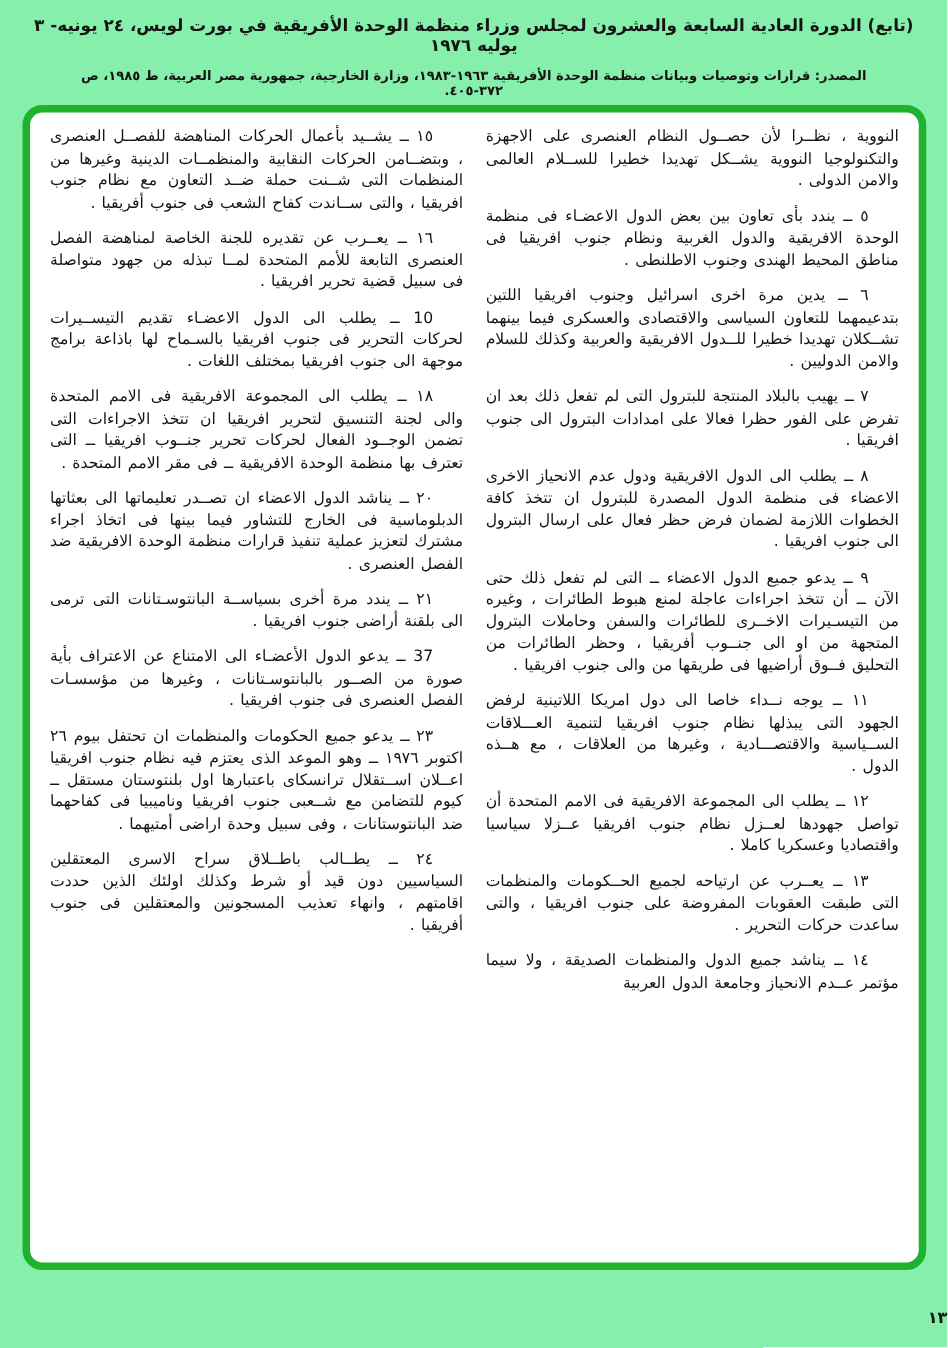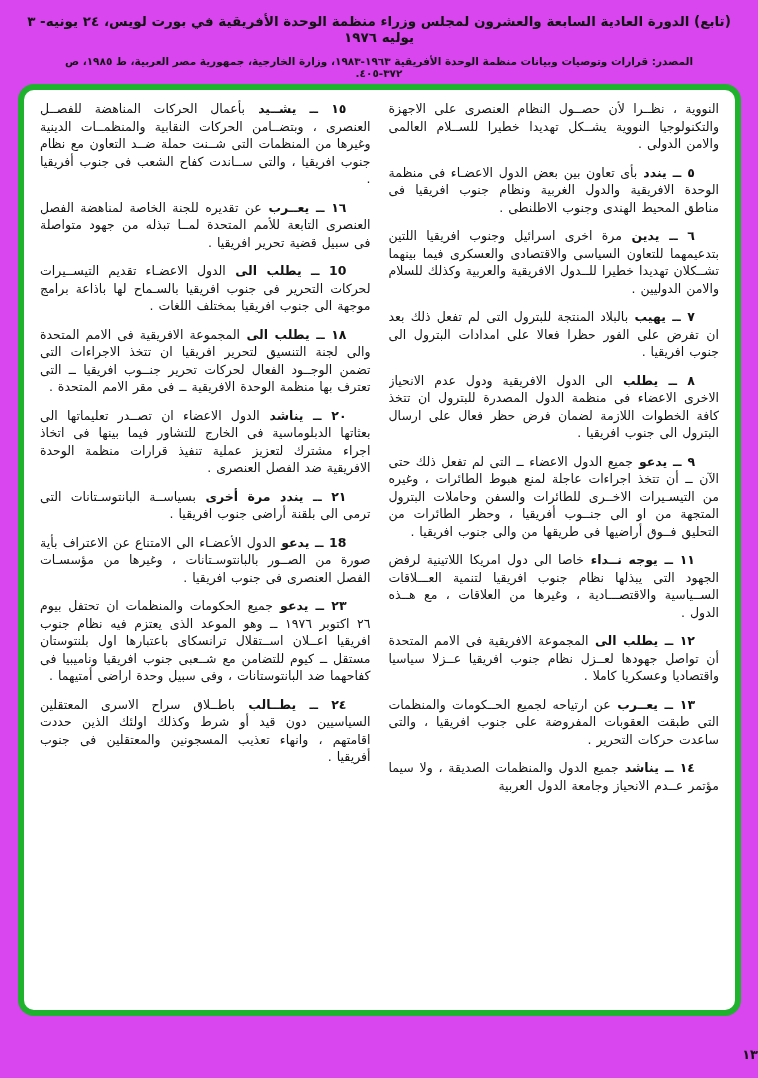"(تابع) الدورة العادية السابعة والعشرون" .page { background: #d946ef -> #86efac }
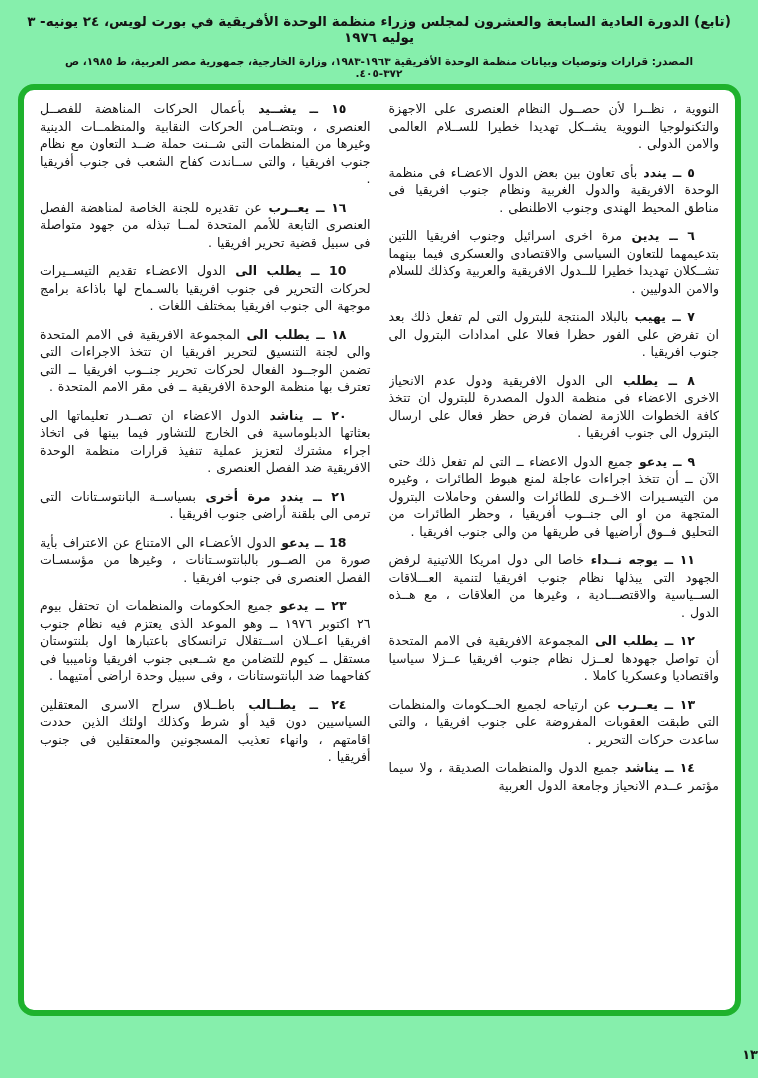"١٥ ــ يشــيد" .lead { font-weight: bold -> normal }
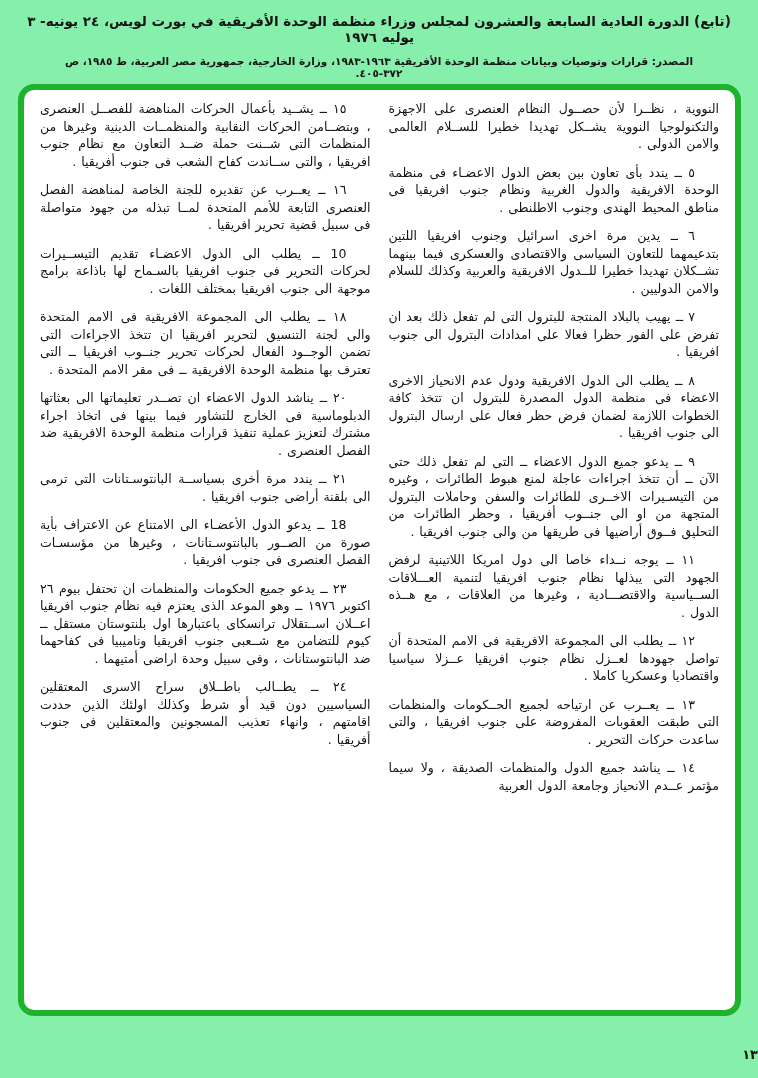"18 ــ يدعو" b.lead { text: 18 -> 37 }
